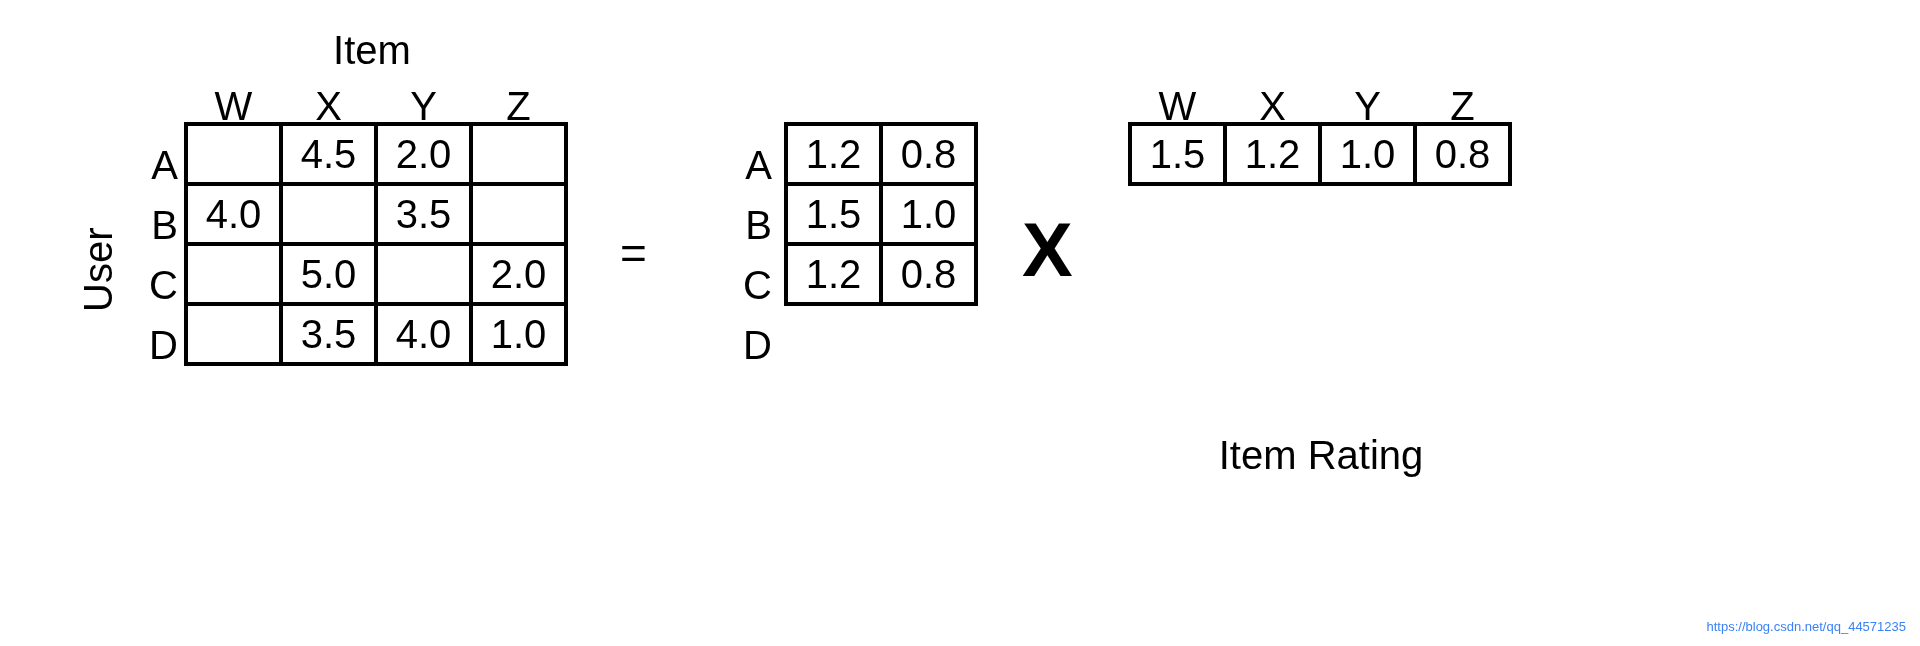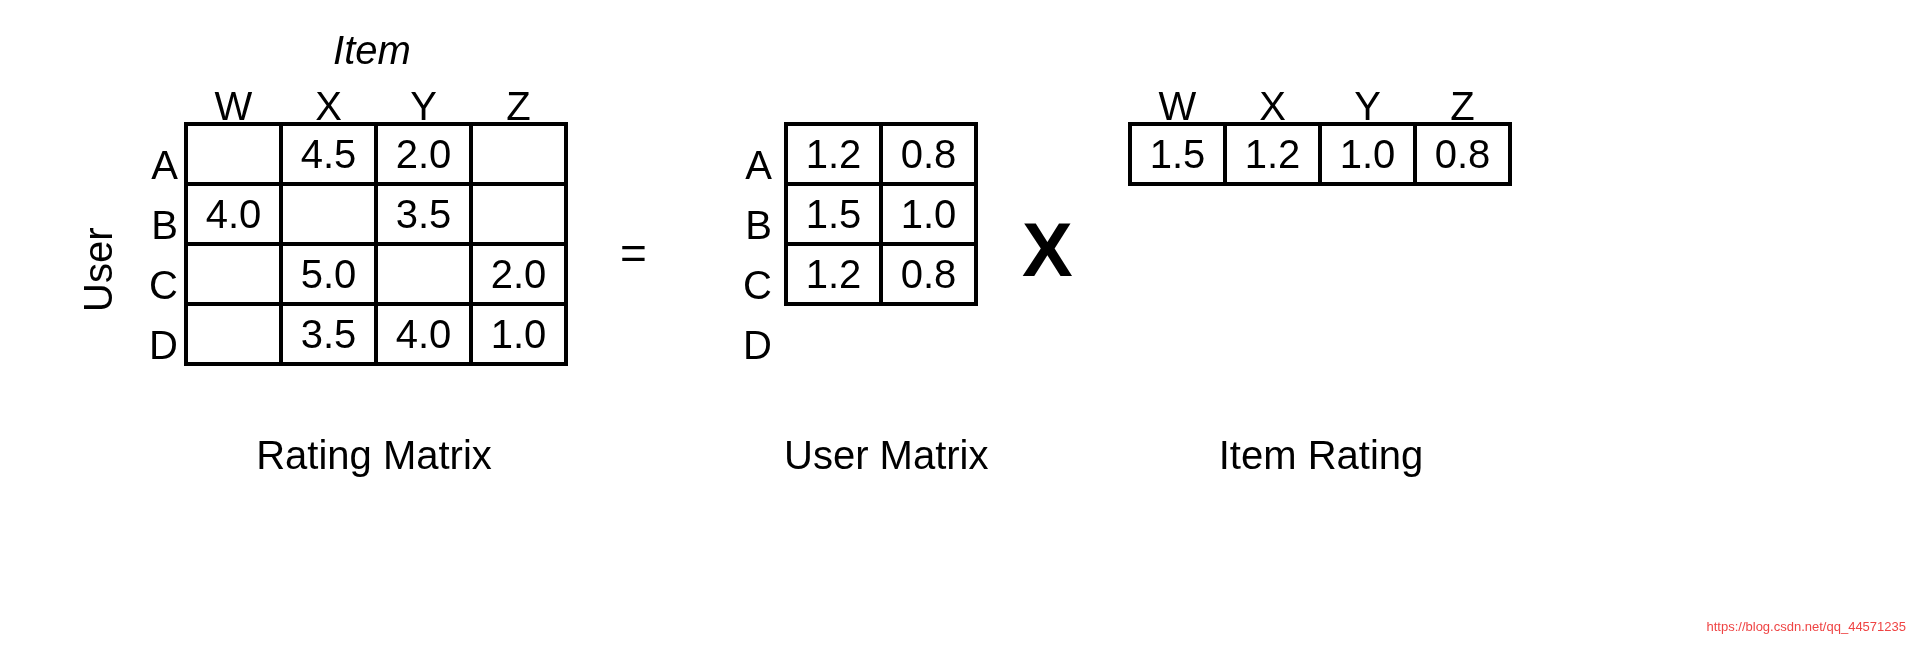"Item" div.axis-top-label { font-style: italic -> none }
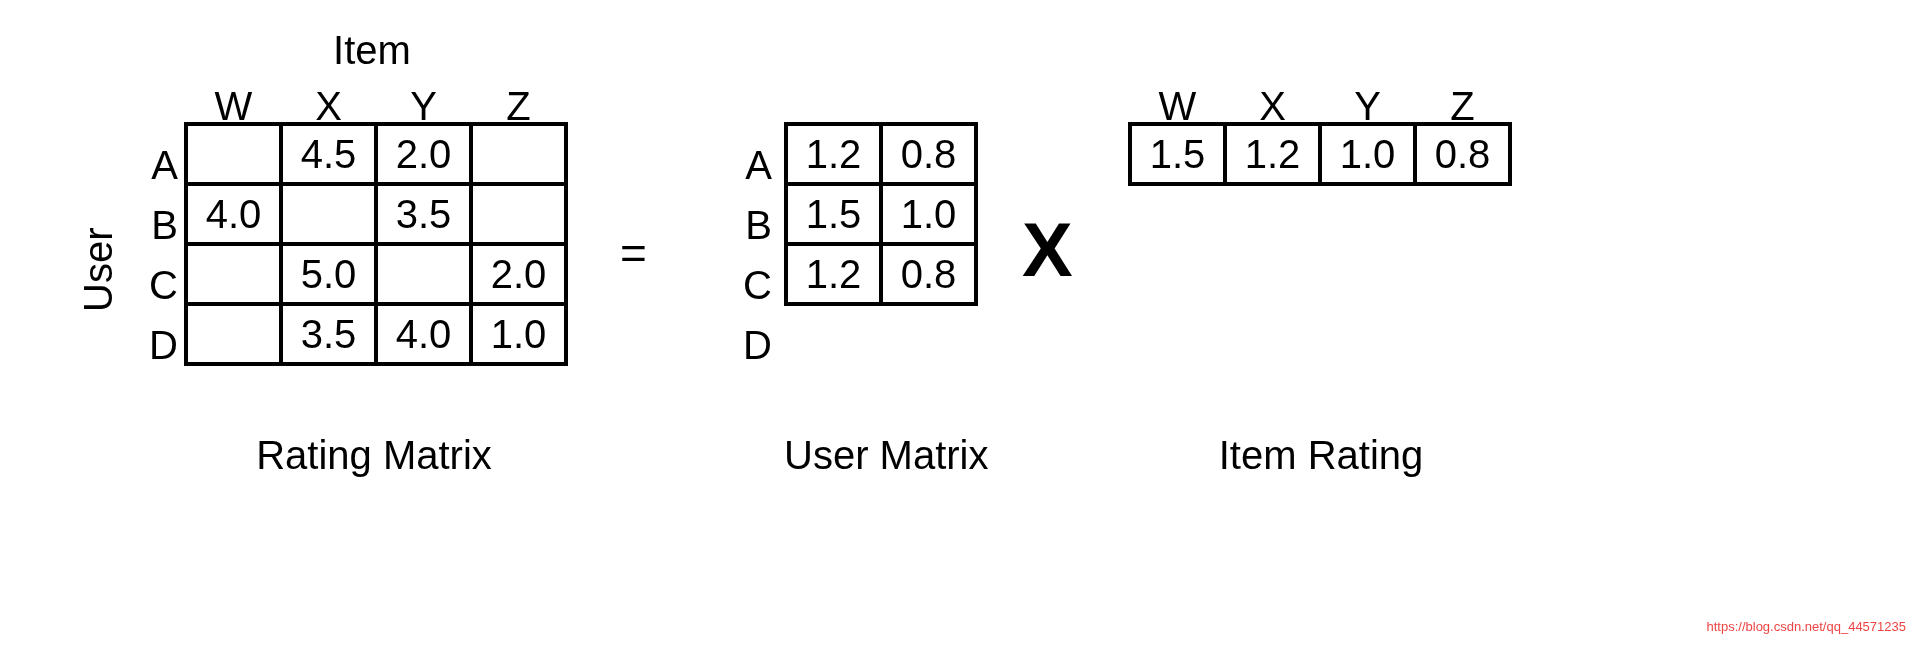"Rating Matrix" div.caption { html: <div>Rating Matrix</div> -> none }
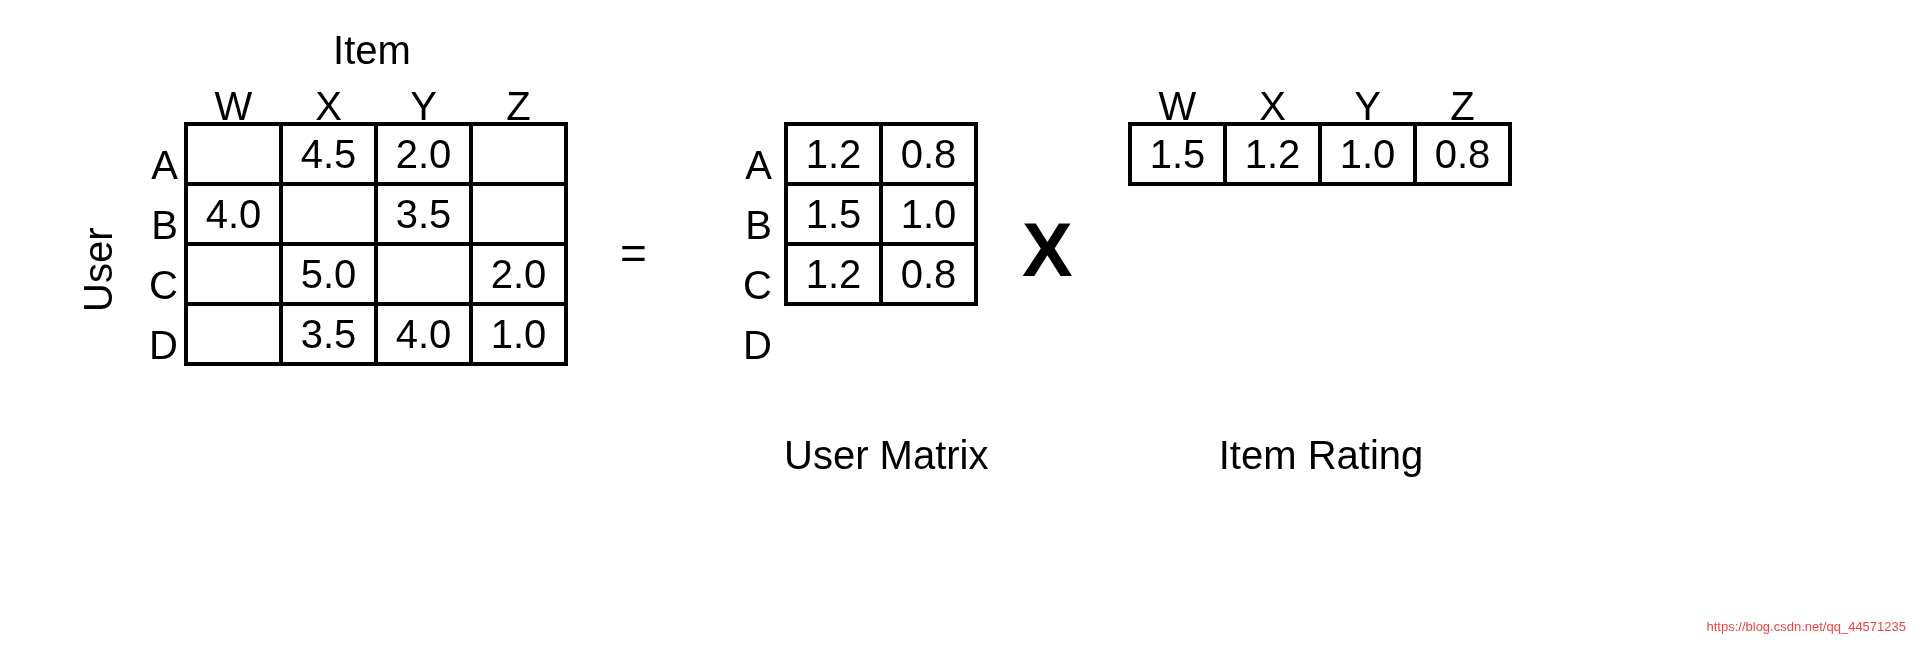"User Matrix" div.caption { html: <div>User Matrix</div> -> none }
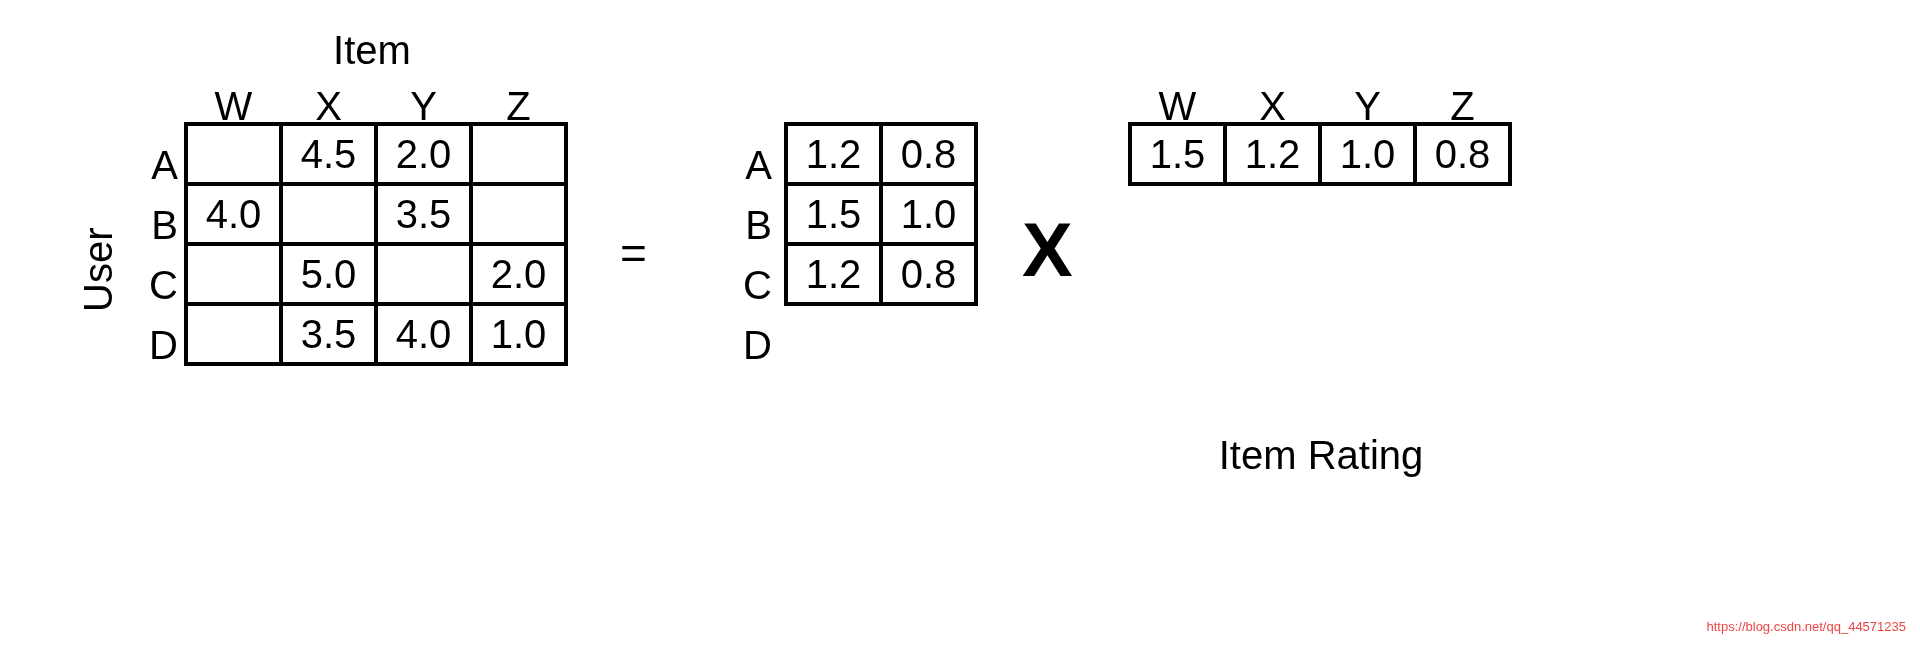"https://blog.csdn.net/qq_44571235" .watermark { color: #ef4444 -> #3b82f6 }
